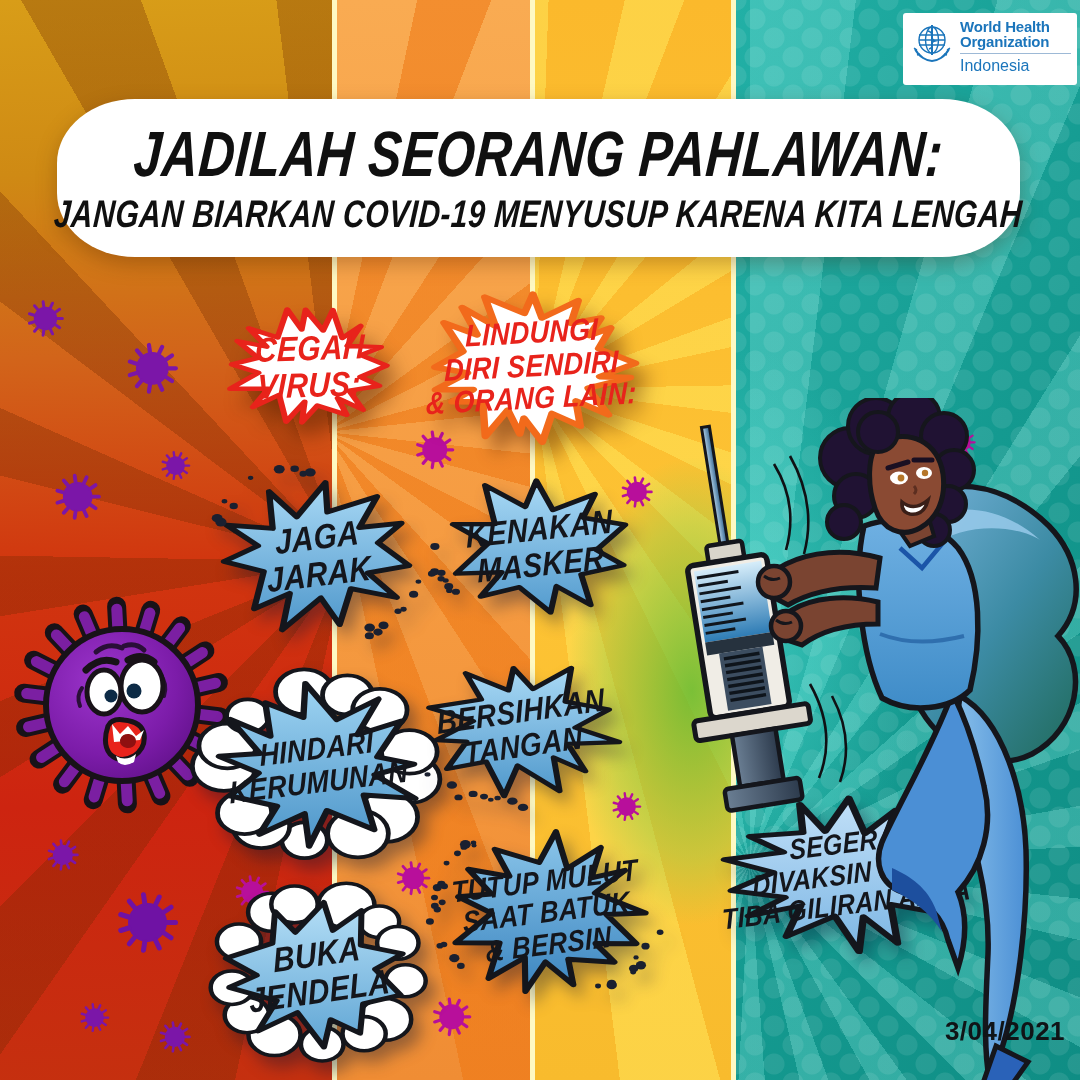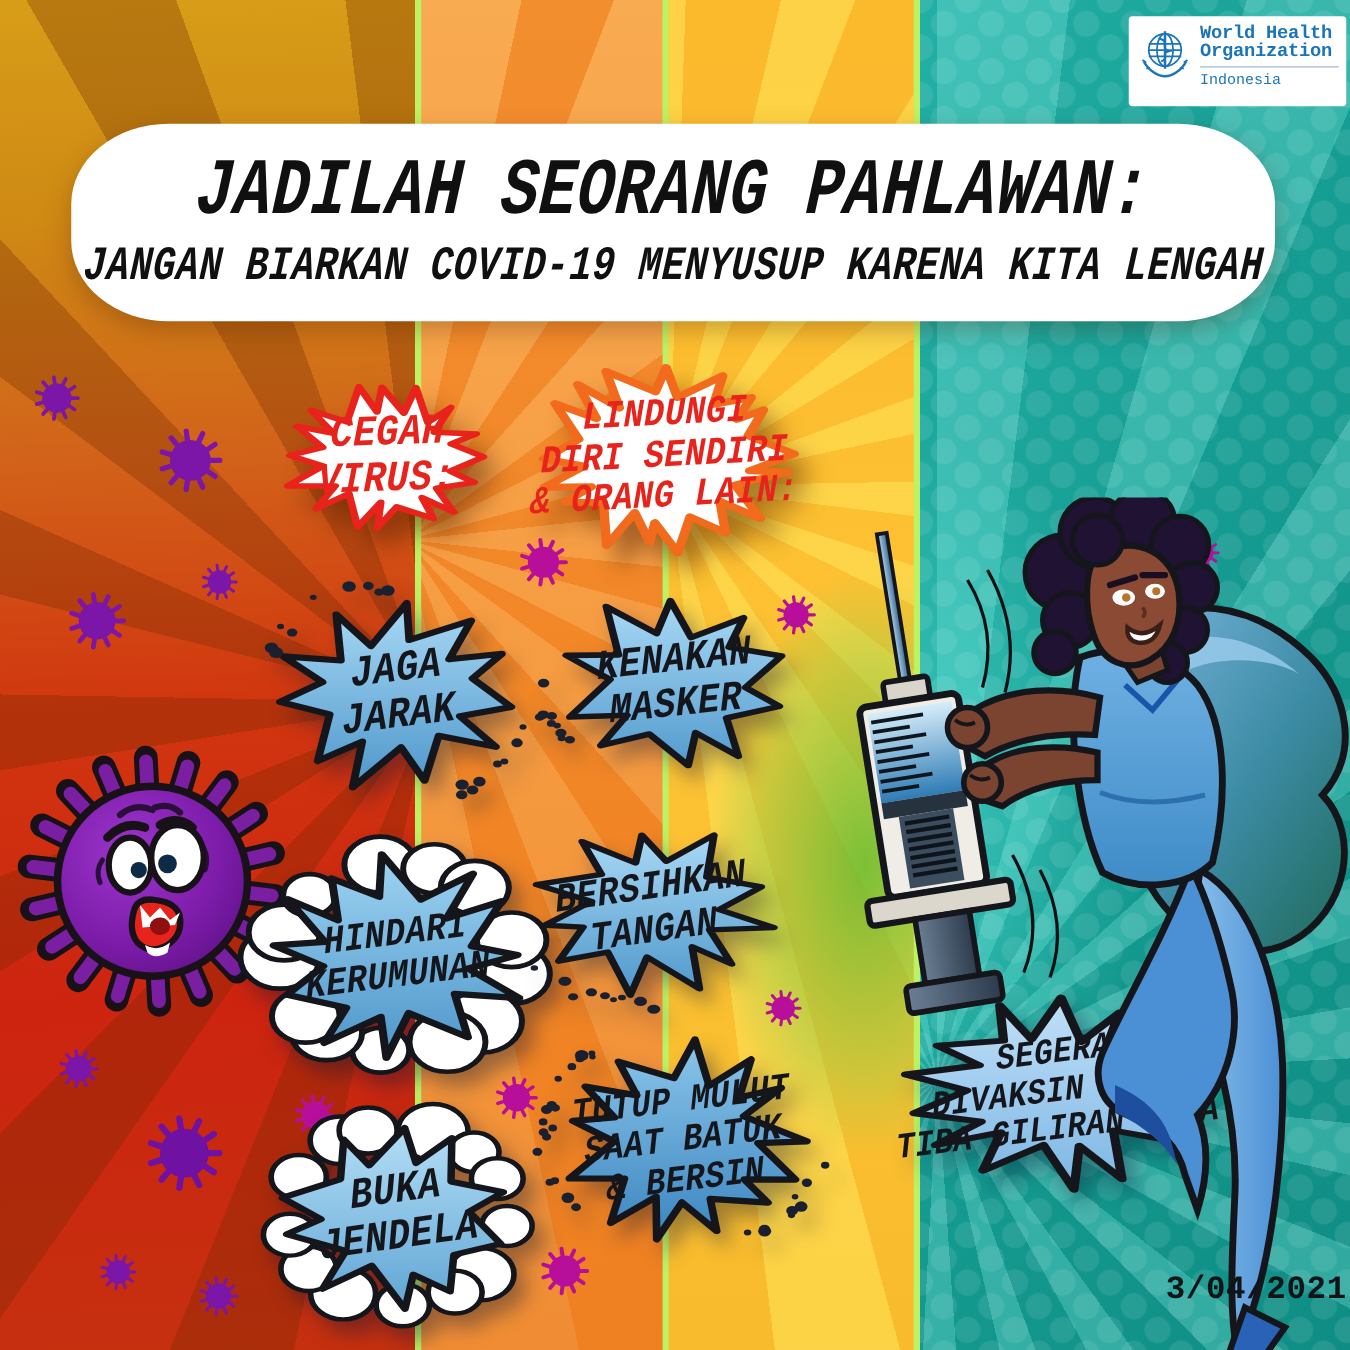"World Health" .poster { background: #bef264 -> #fef9c3; font-family: Liberation Mono, monospace -> Liberation Sans, sans-serif }
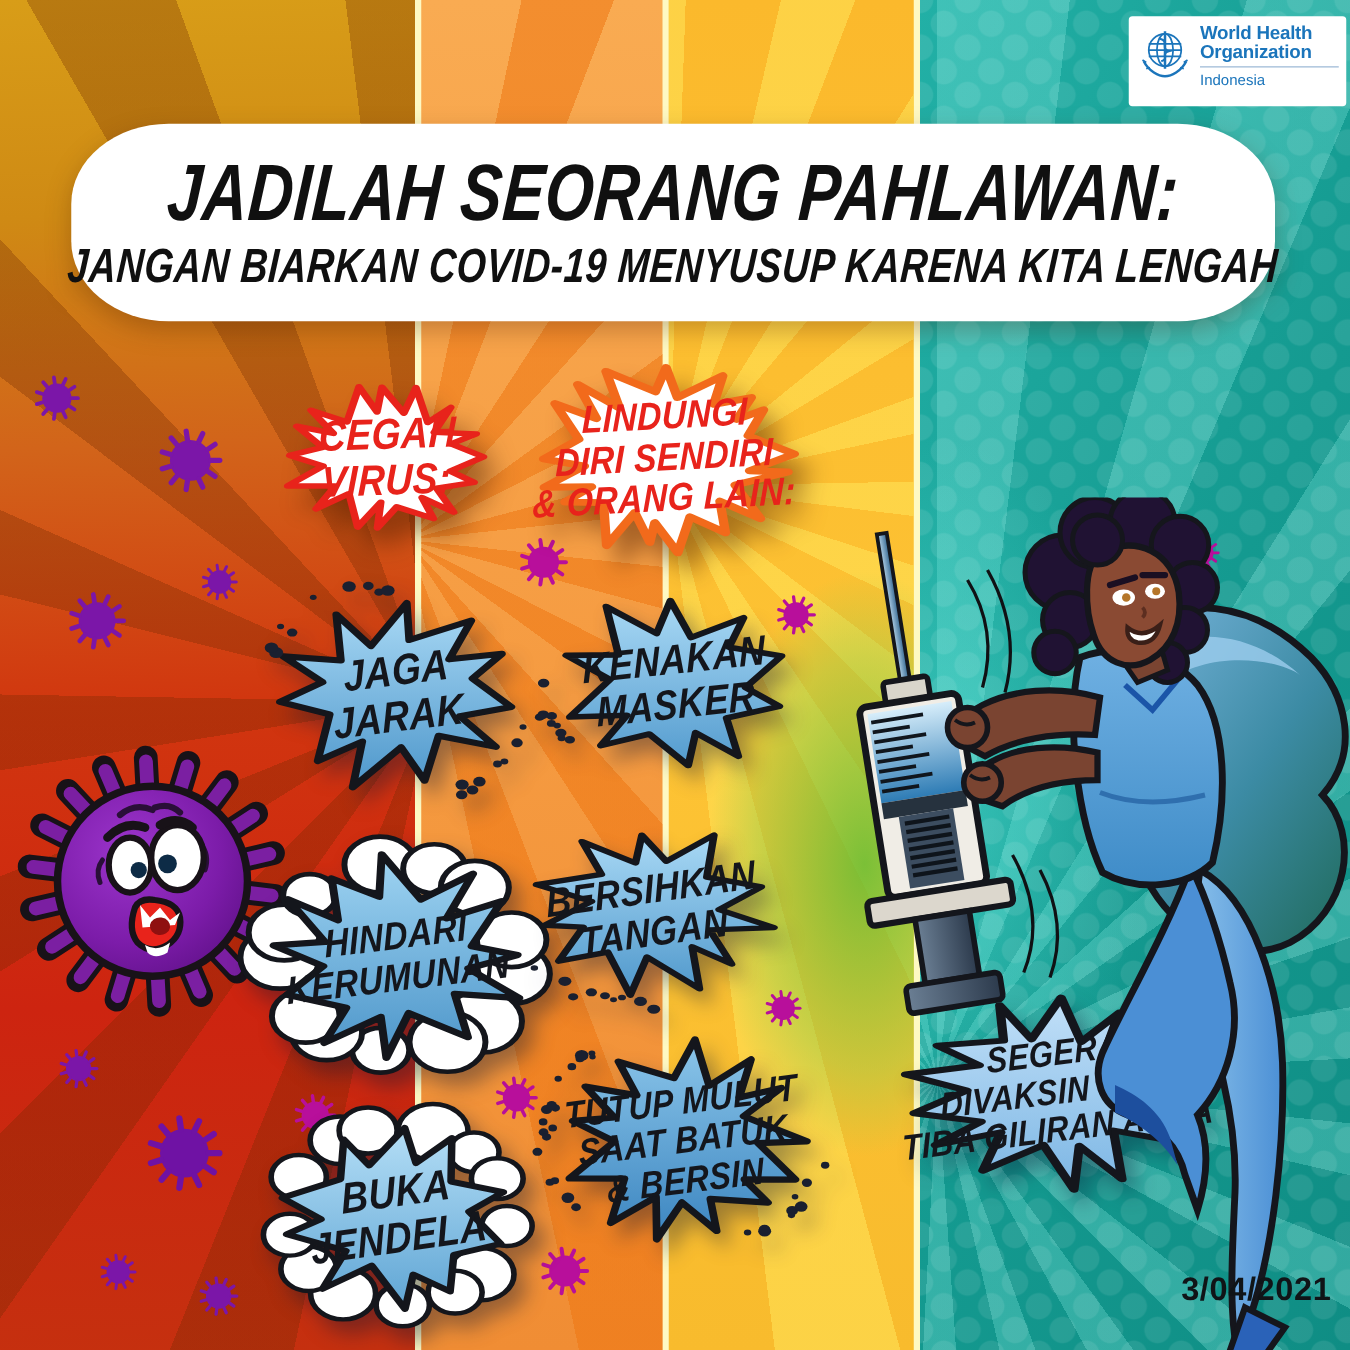"Indonesia" .who-country { font-size: 12px -> 16px }
